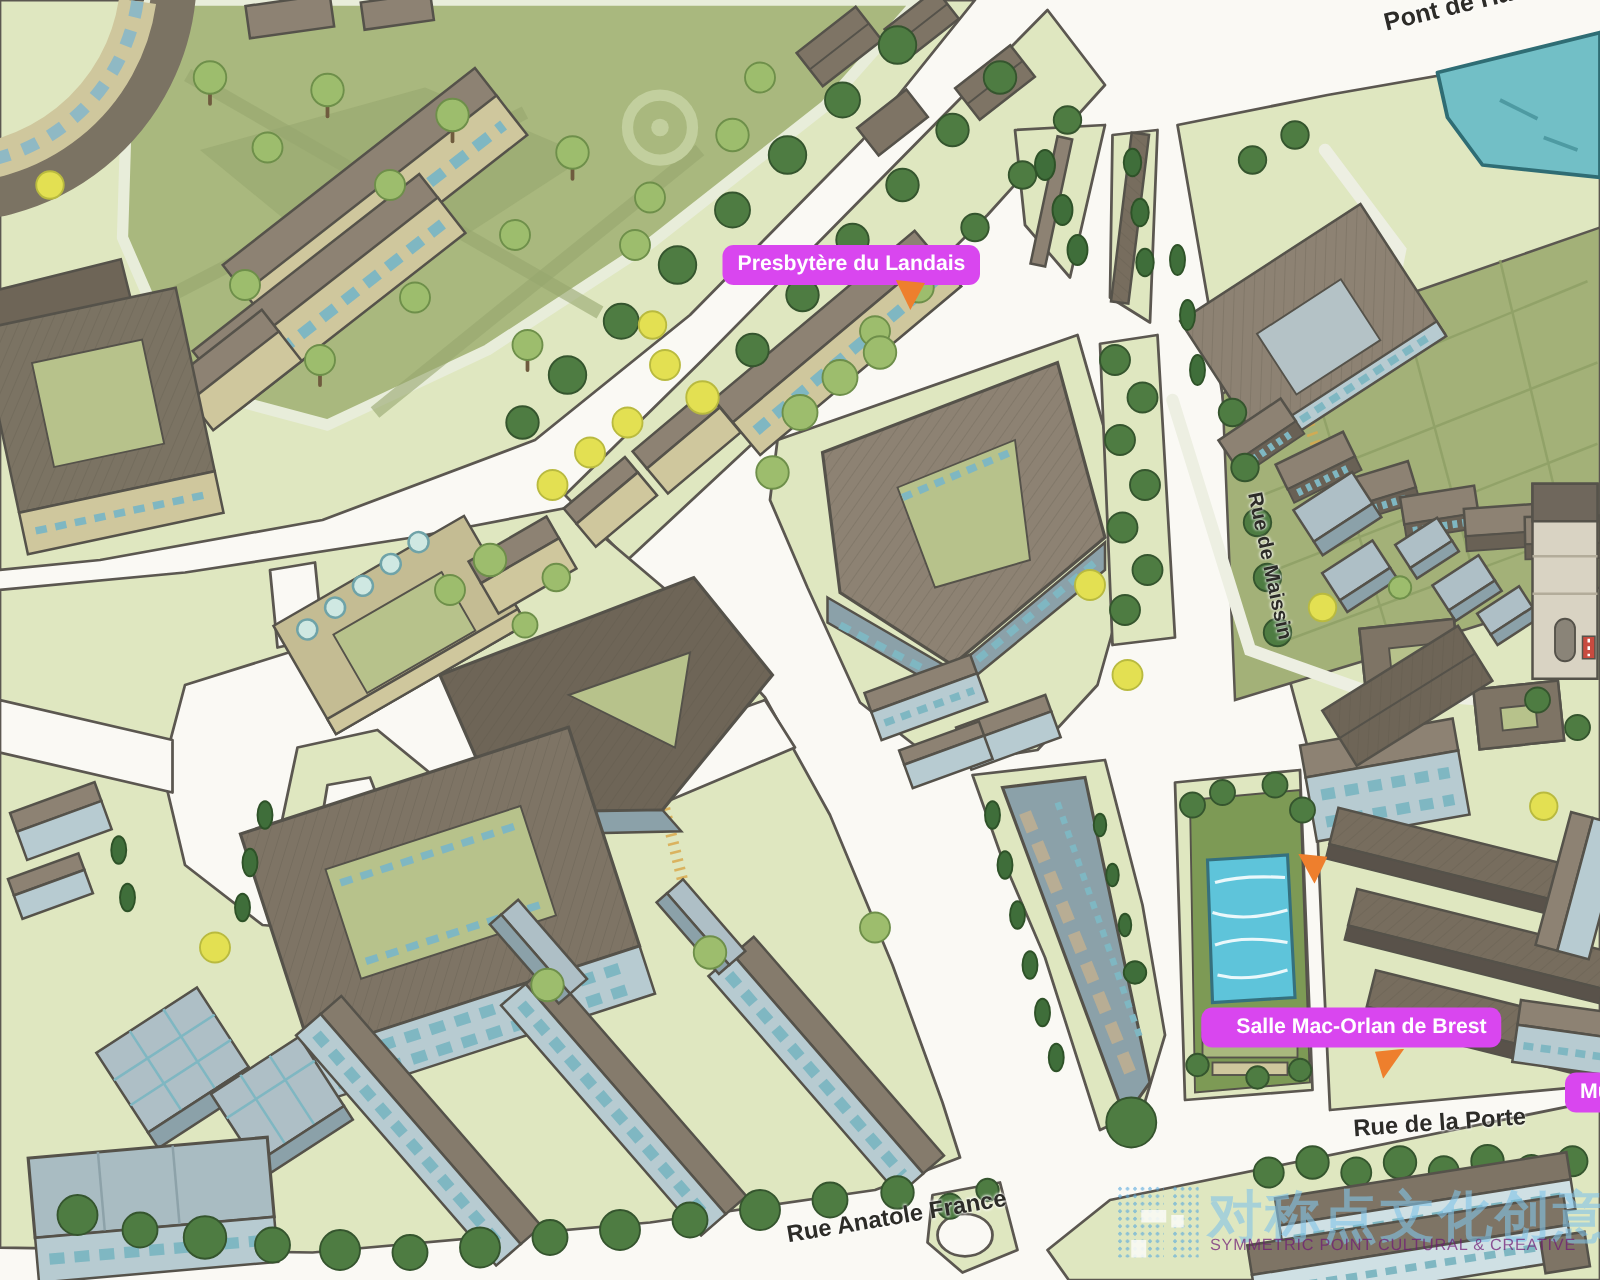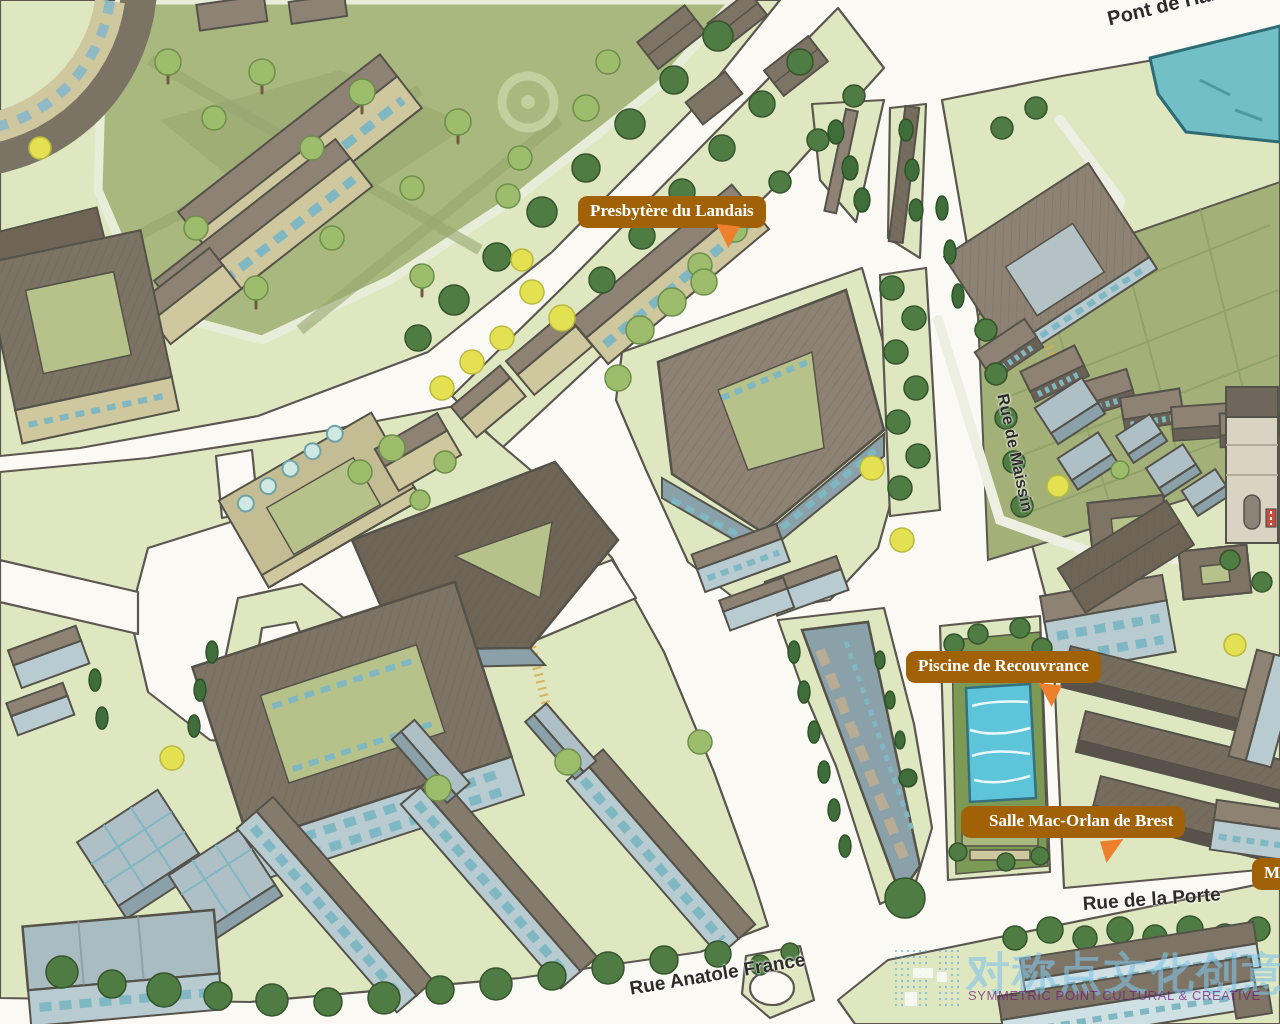"Presbytère du Landais" .poi { background: #a16207 -> #d946ef; font-family: Liberation Serif, serif -> Liberation Sans, sans-serif }
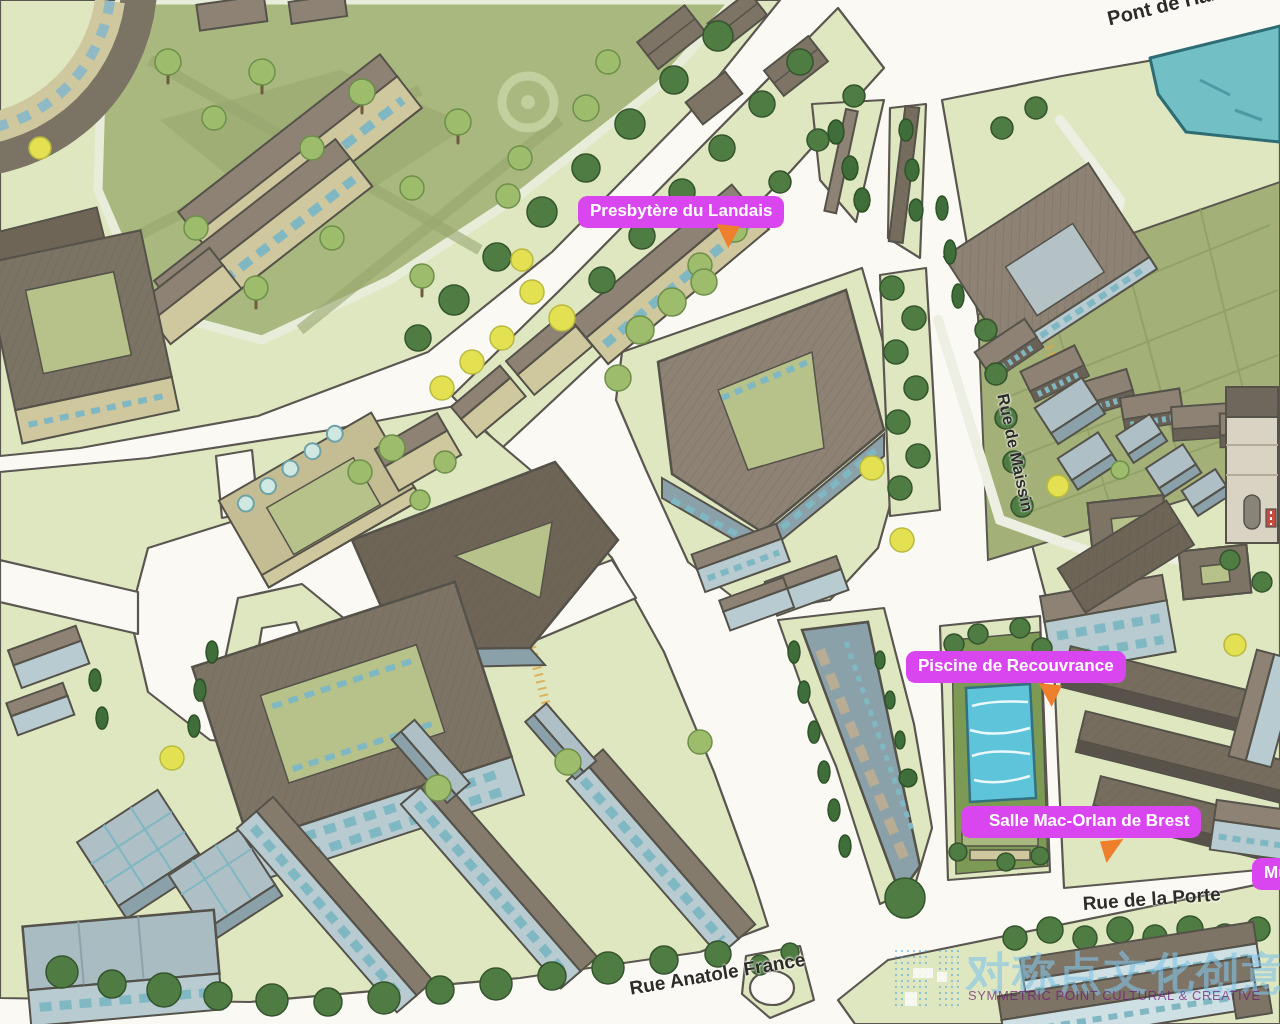"Piscine de Recouvrance" div.poi { html: <div>Piscine de Recouvrance</div> -> none }
